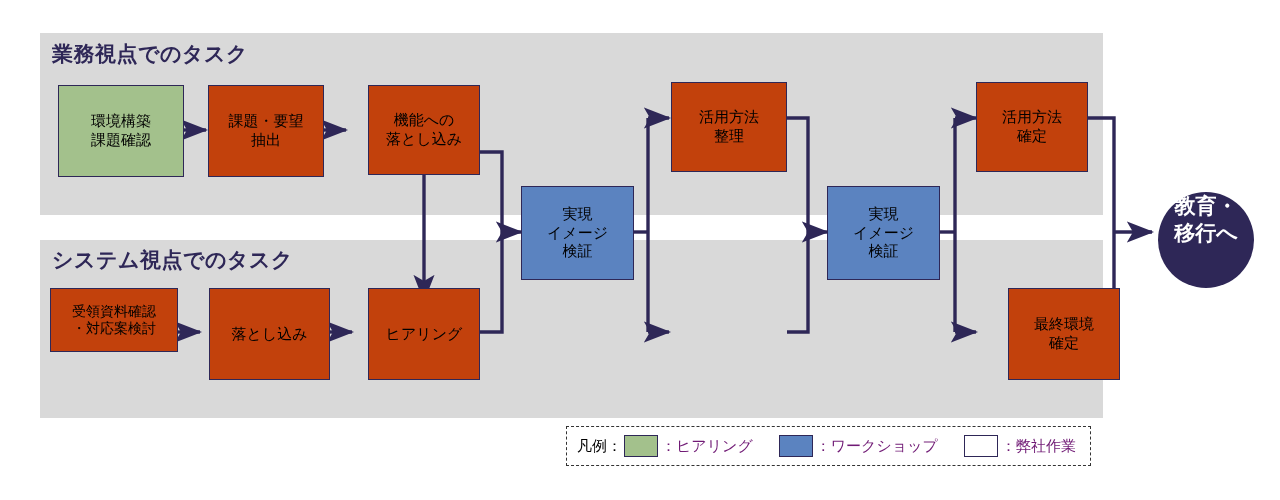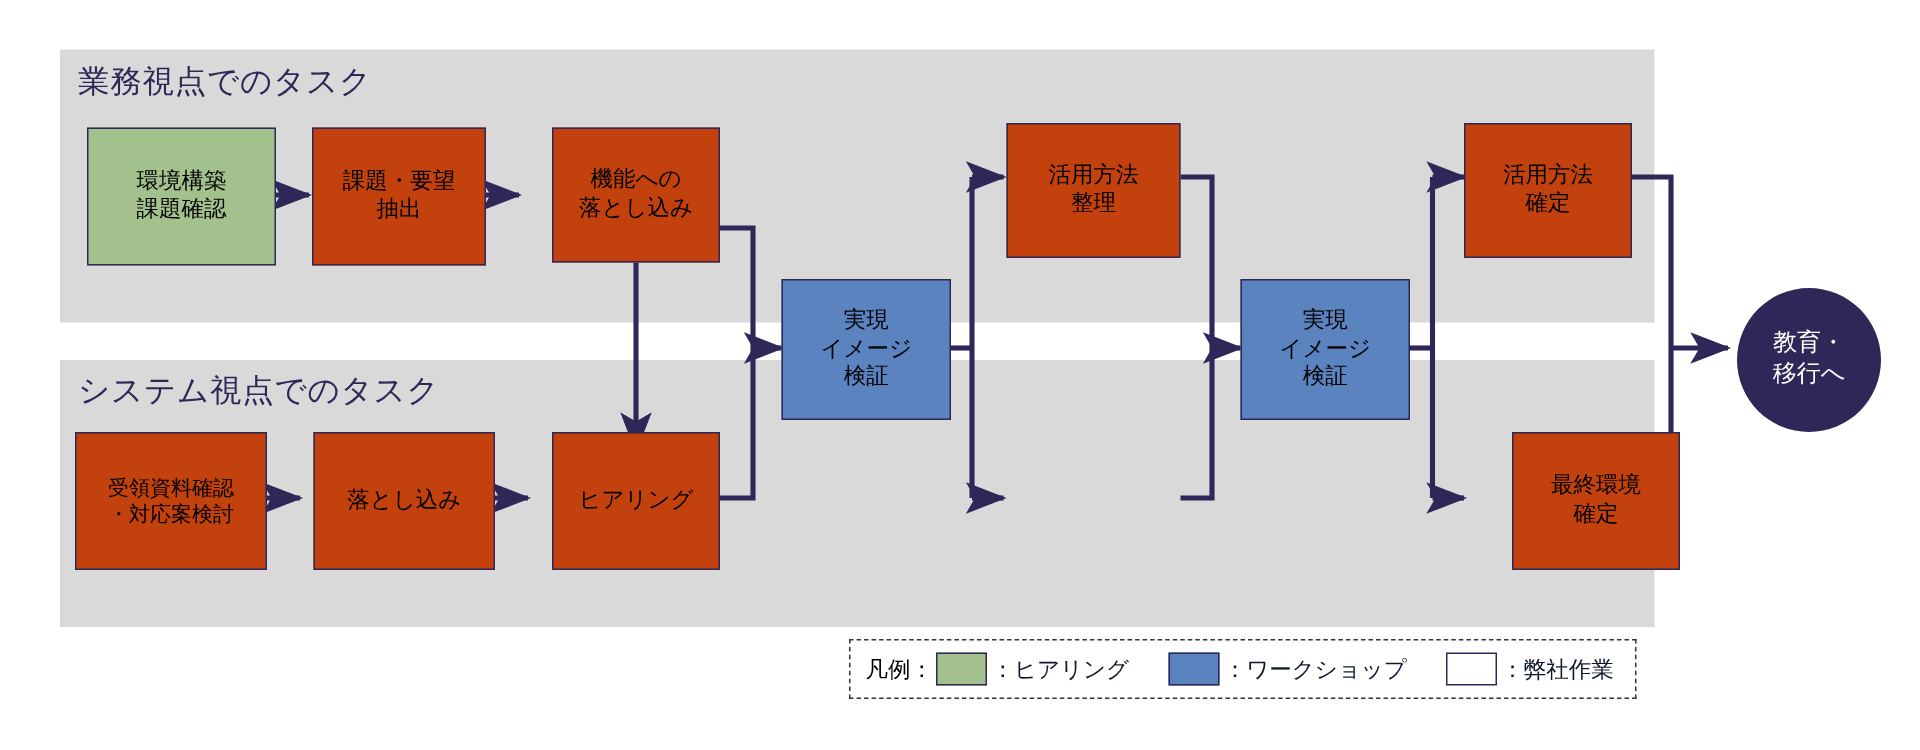"業務視点でのタスク" .lane-title { font-weight: normal -> bold }
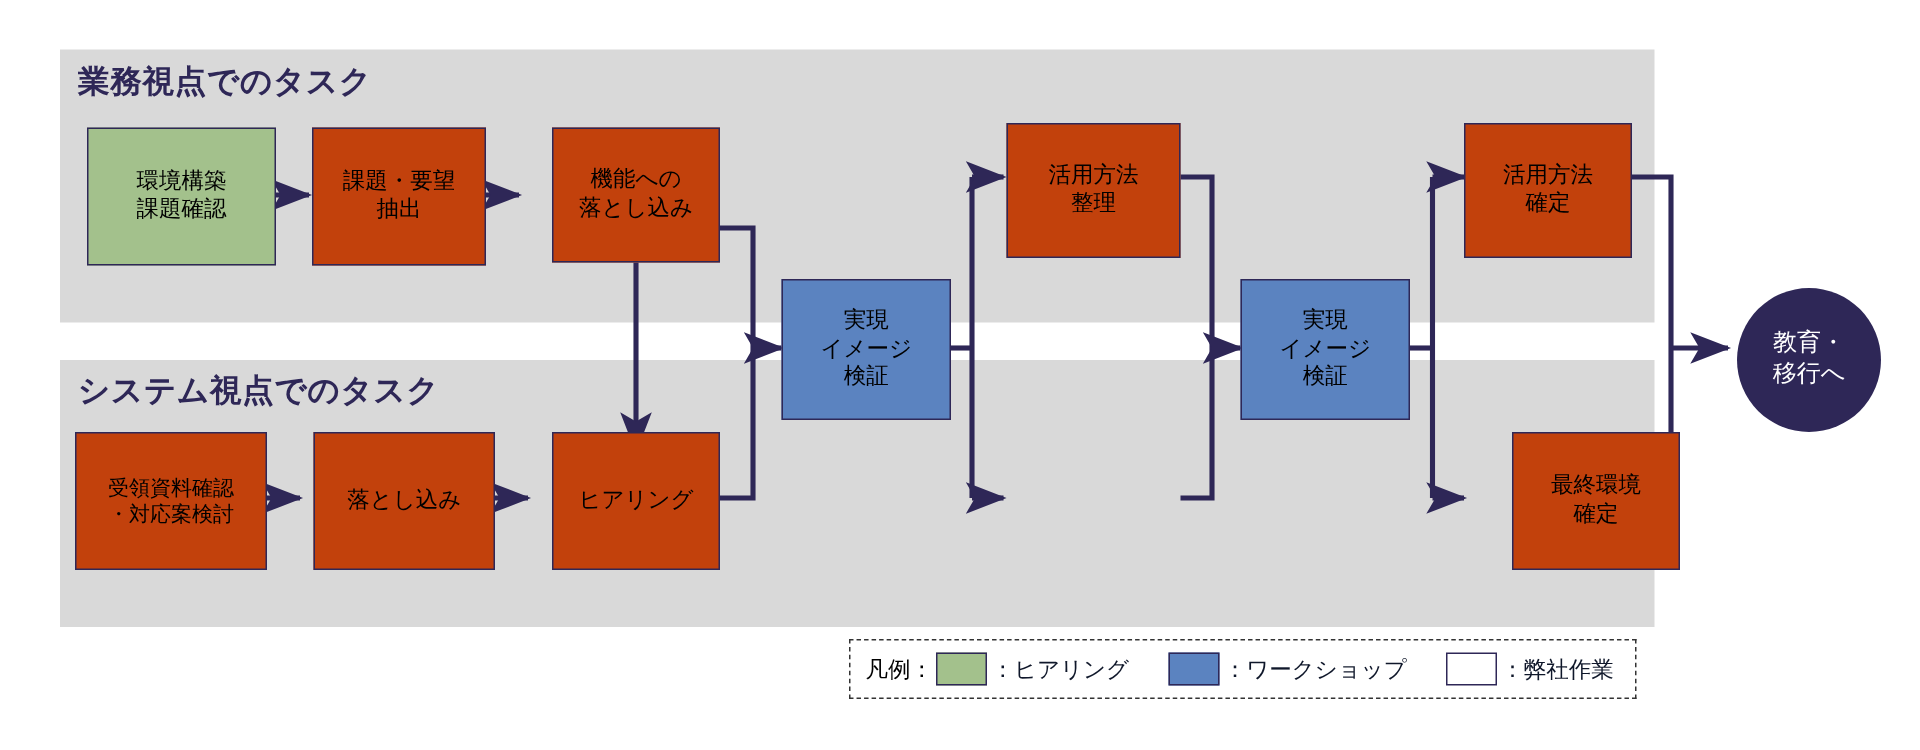"教育・" #node-next { align-items: center -> flex-start; font-size: 16px -> 21px; font-weight: normal -> bold }
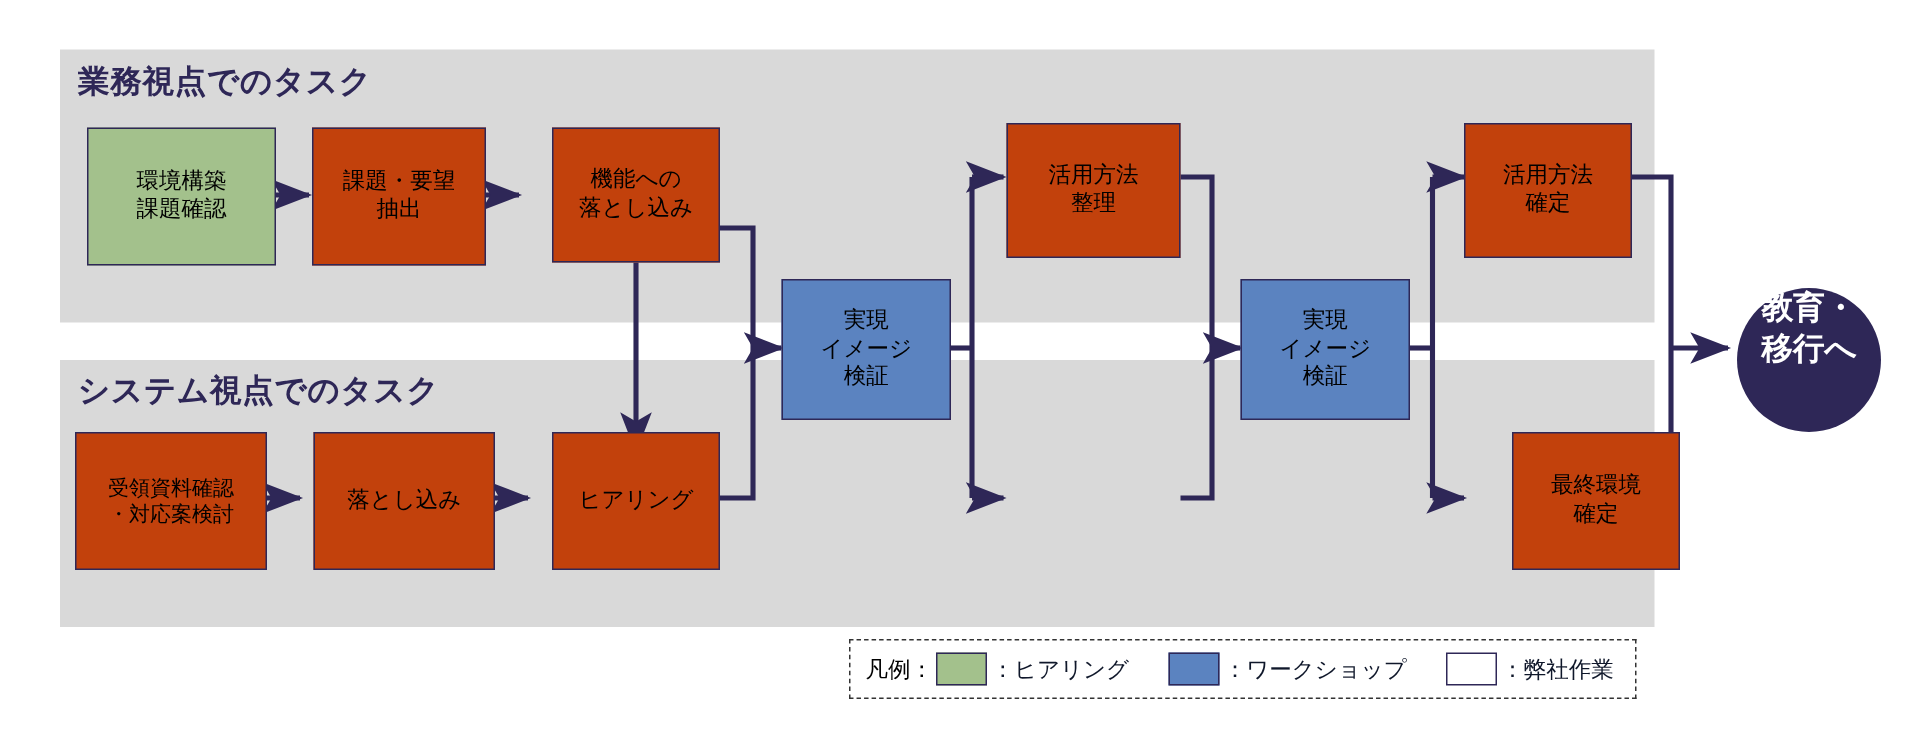"受領資料確認" div.node { height: 92px -> 64px }
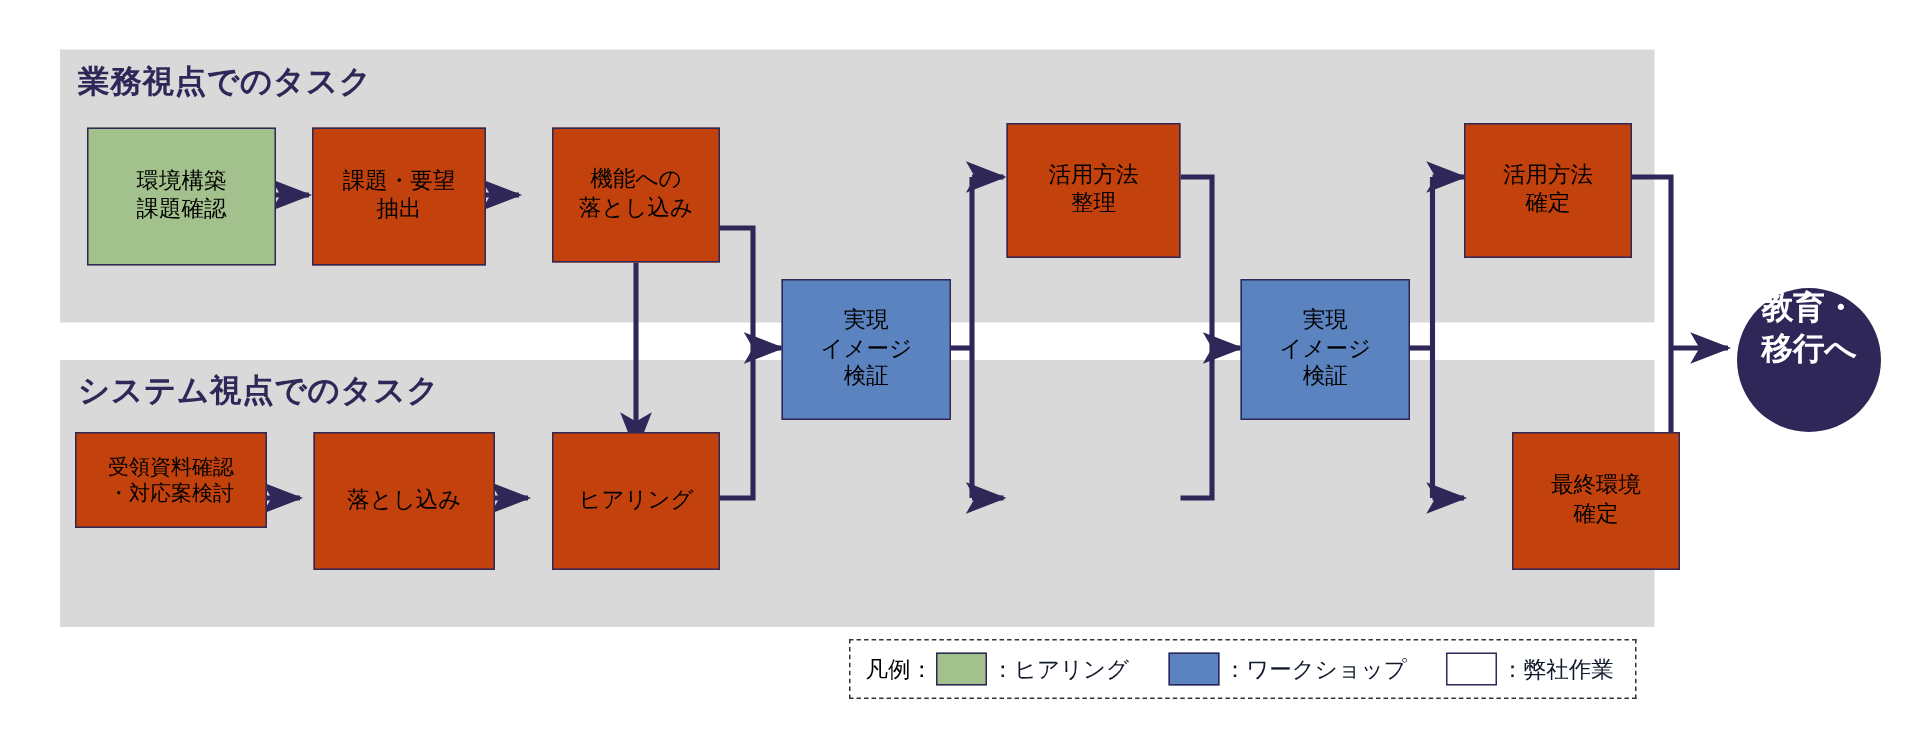"：ヒアリング" #legend .lg-text { color: #0f172a -> #701a75 }
